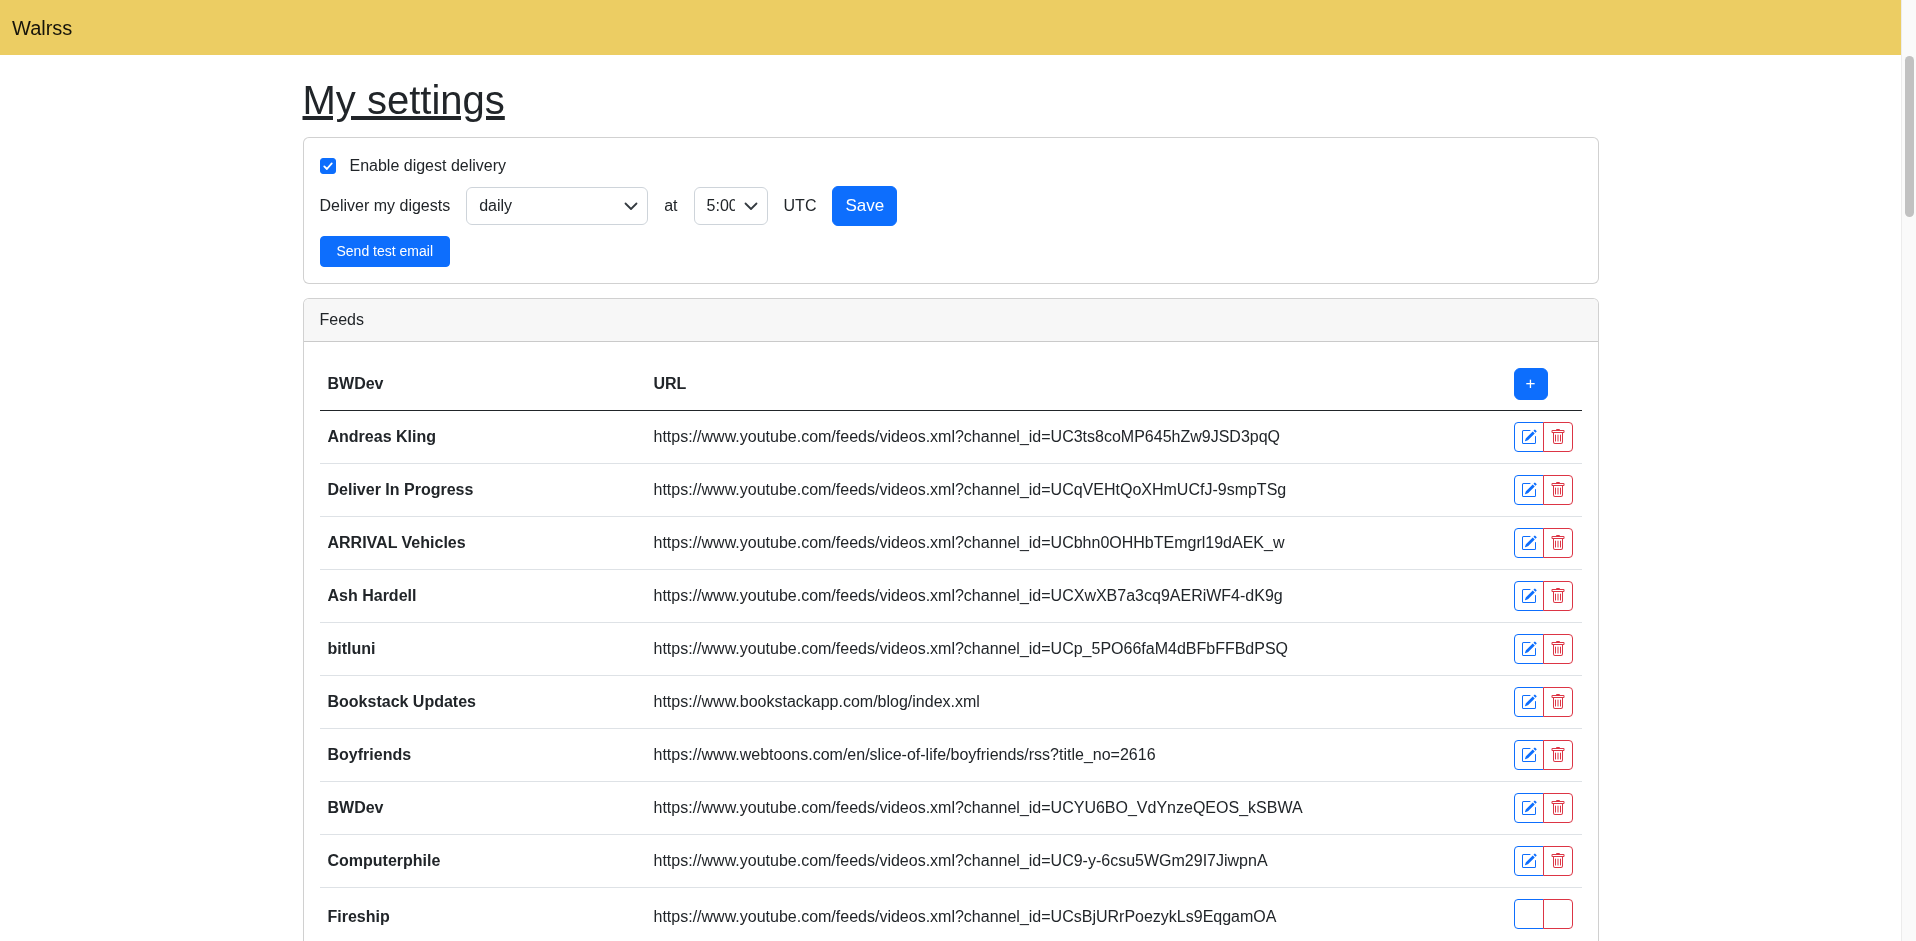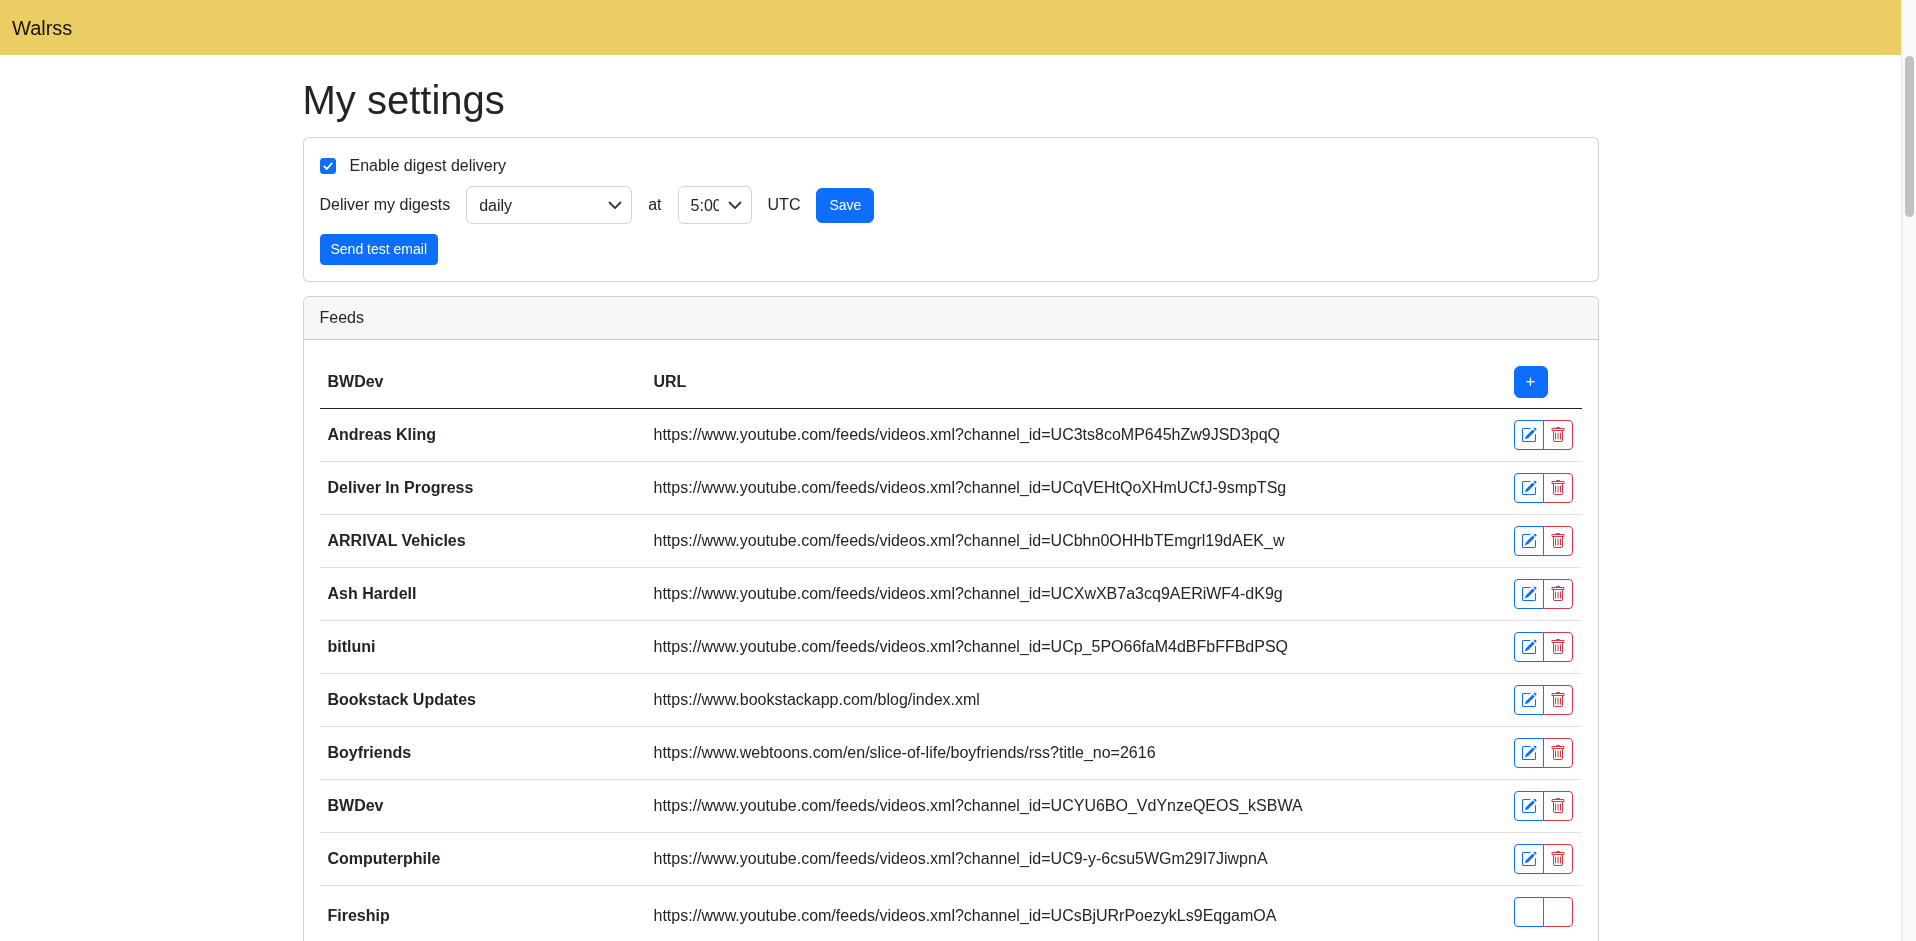"My settings" h1 { text-decoration: none -> underline }
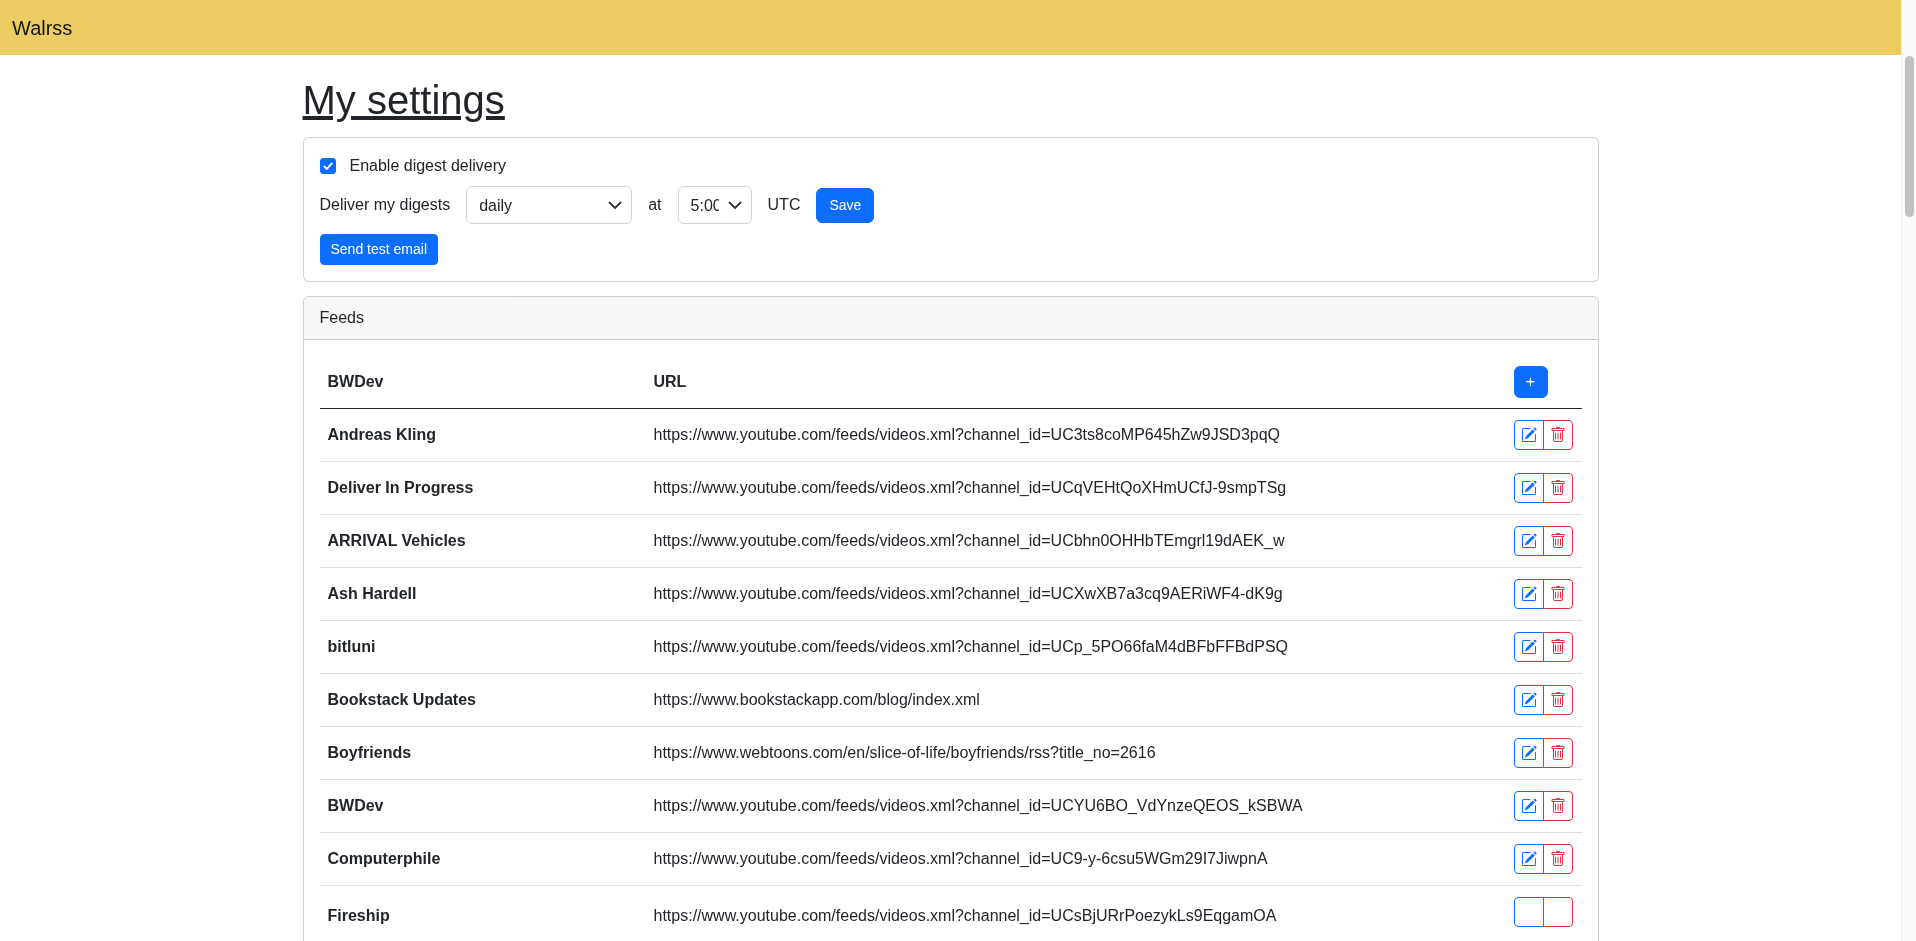"daily" .w-freq { width: 166px -> 182px }
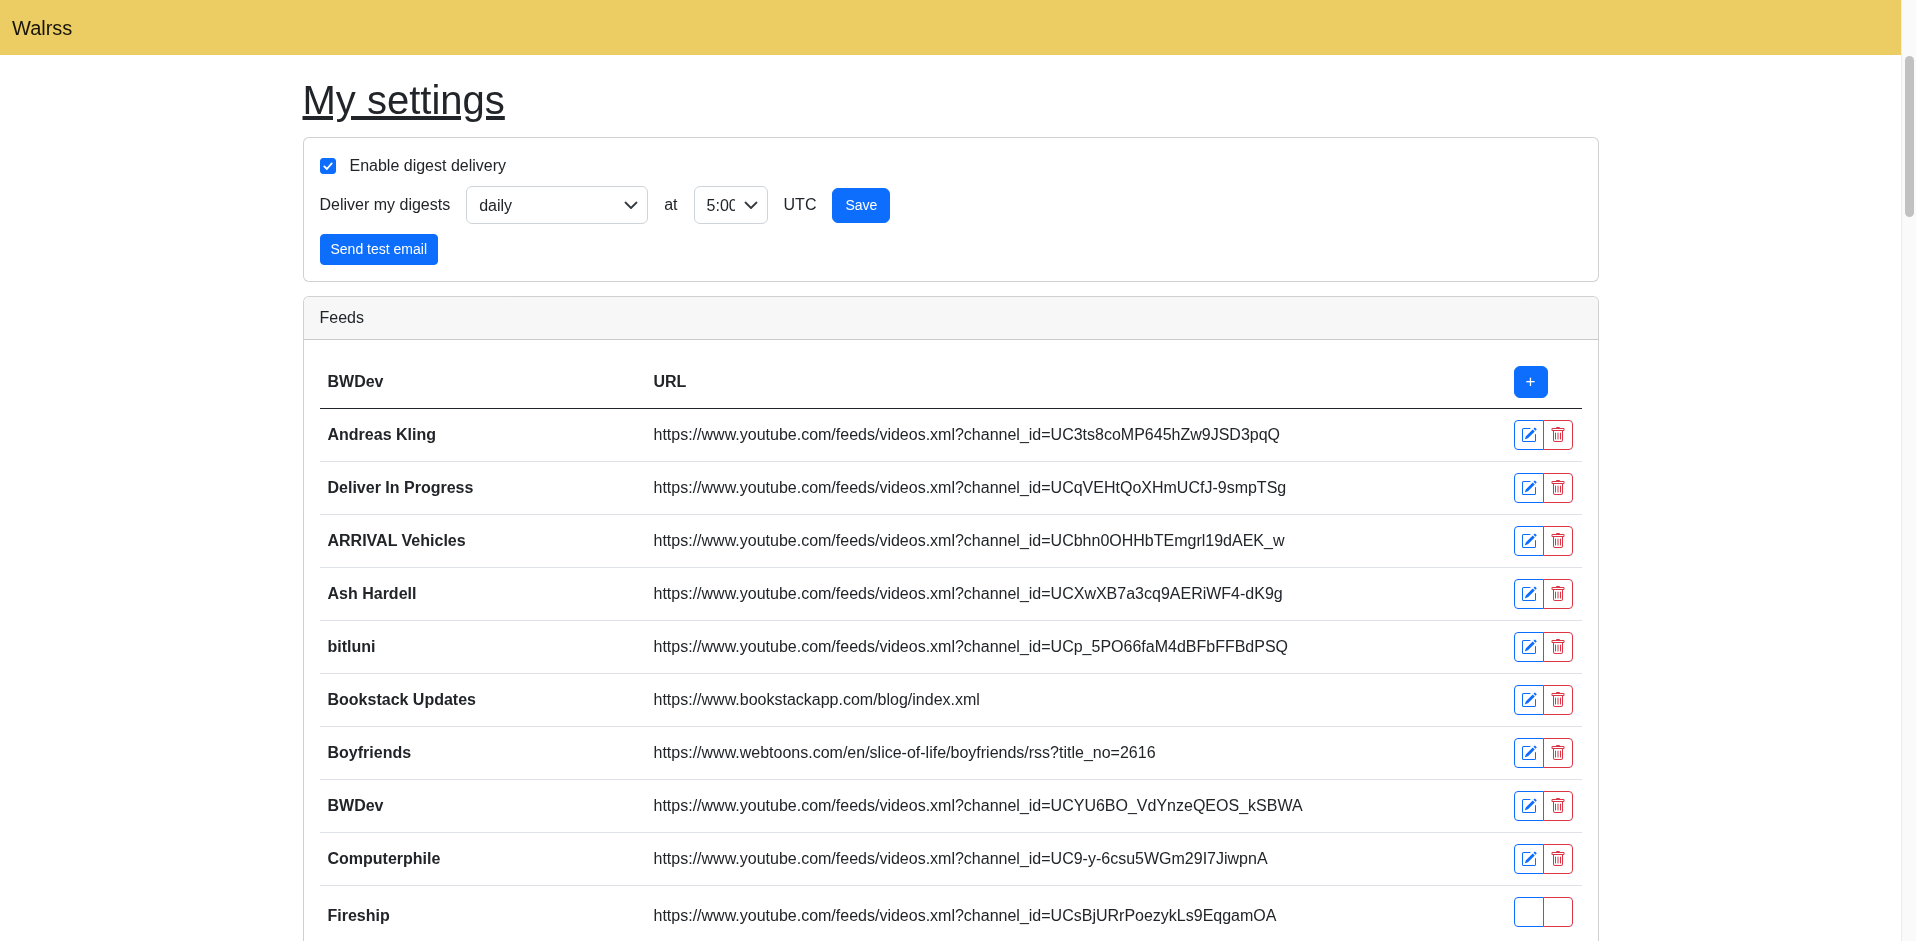"Save" .btn-primary { font-size: 14px -> 17px }
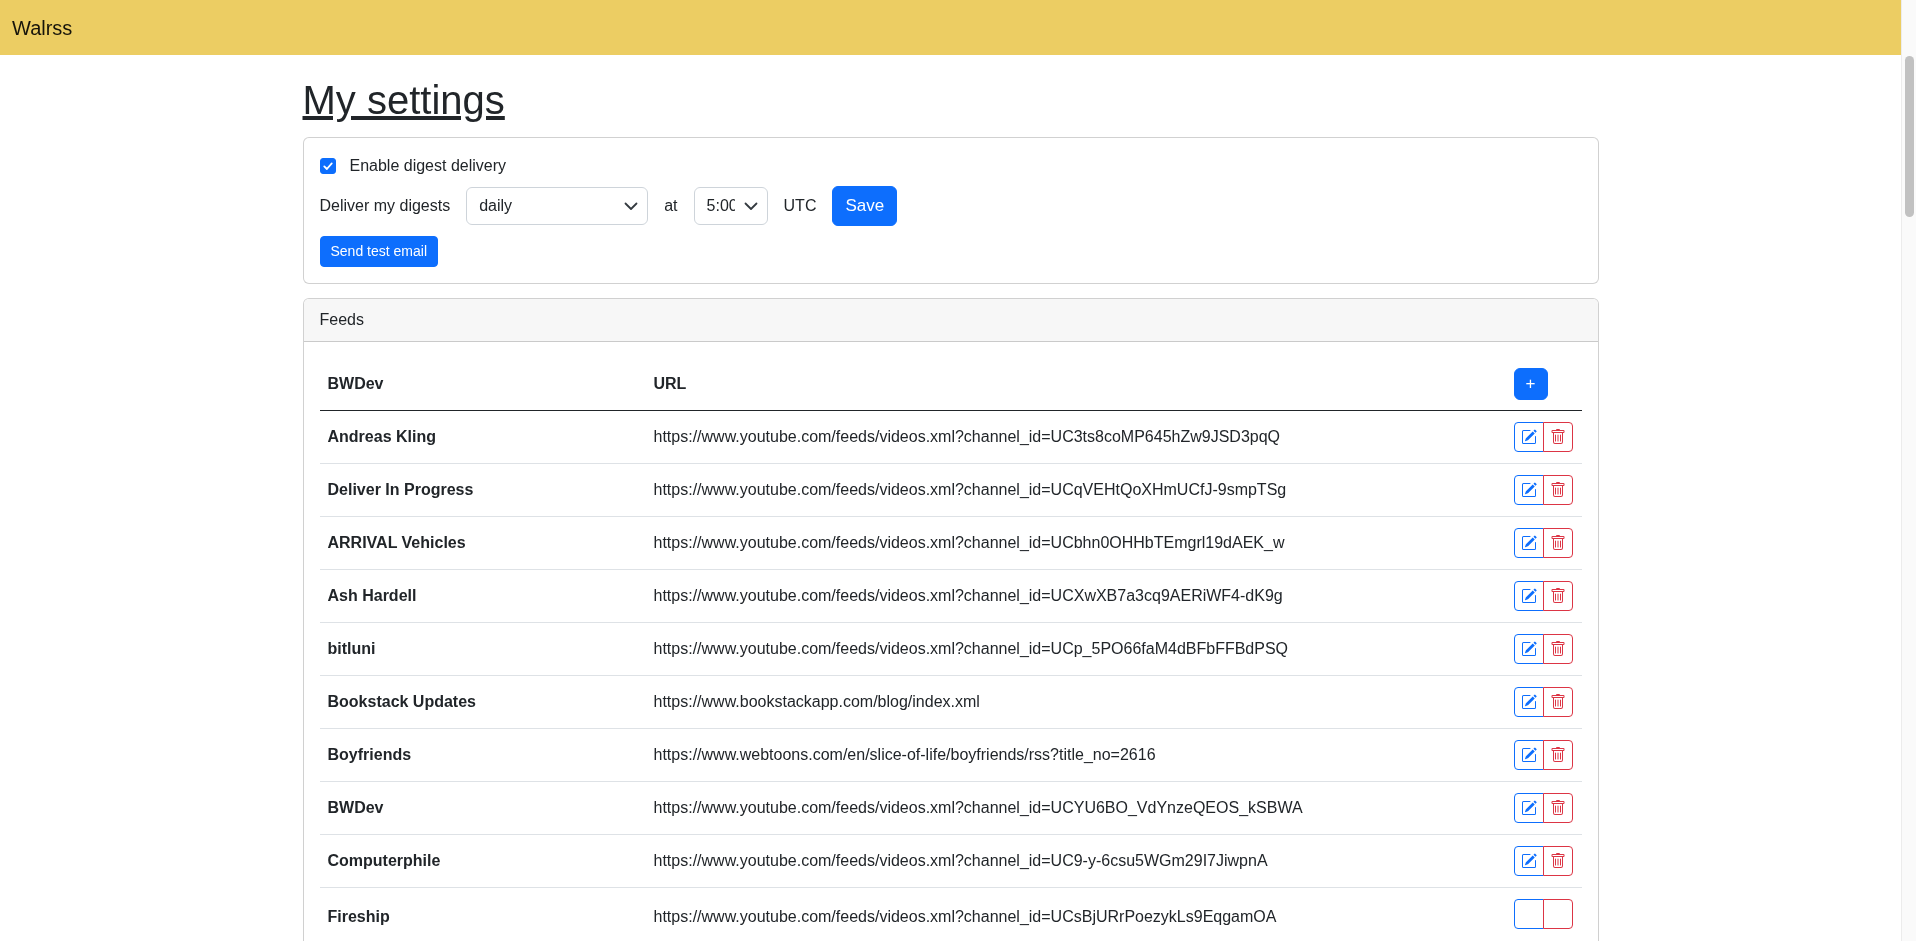"Send test email" .btn-sm { padding: 4px 10px -> 4px 16px }
